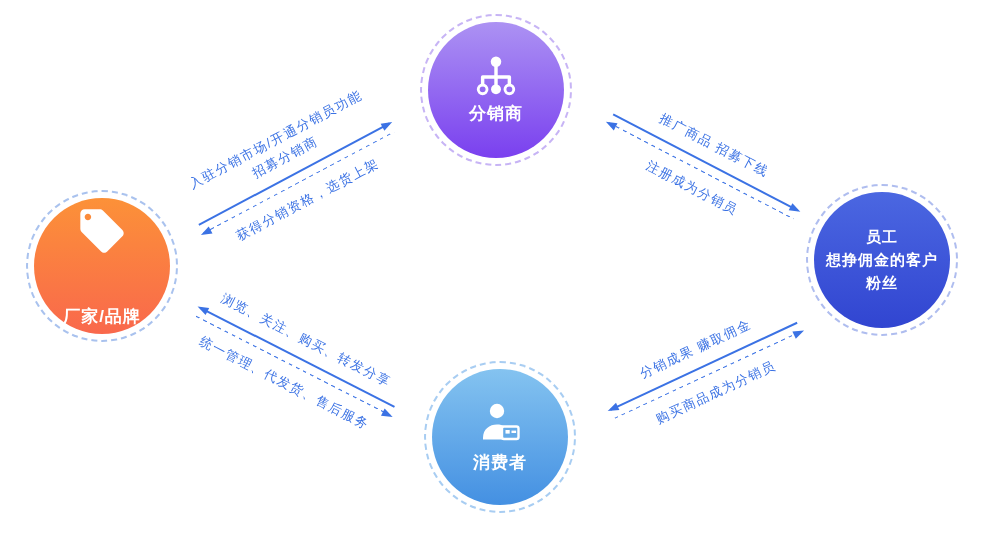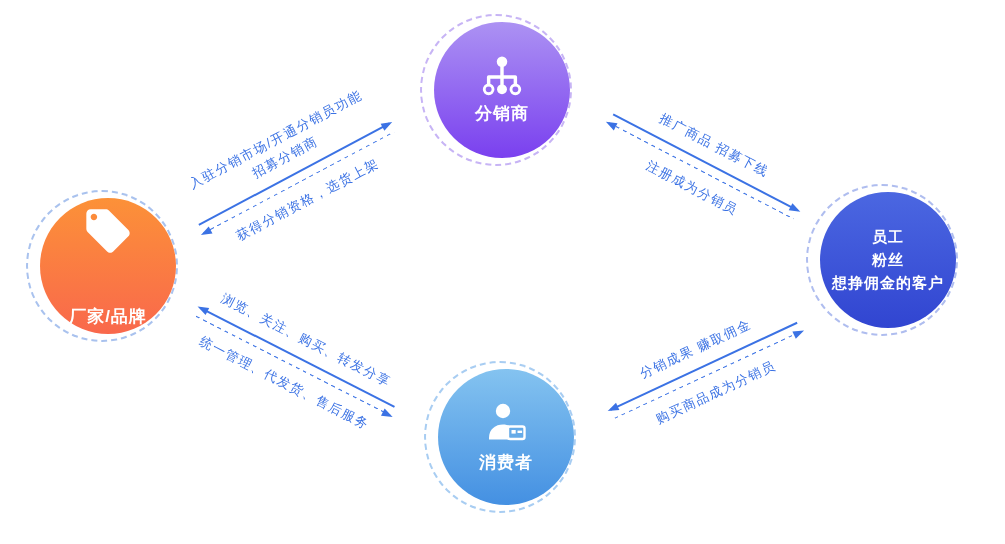"分销商" .ring { justify-content: flex-end -> center }
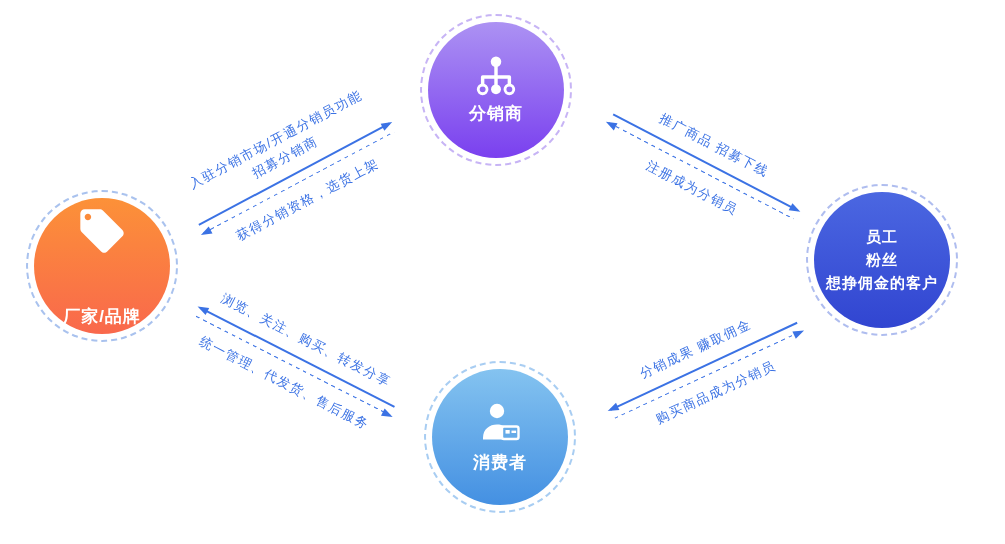"粉丝" span { order: before "想挣佣金的客户" -> after "想挣佣金的客户" }
